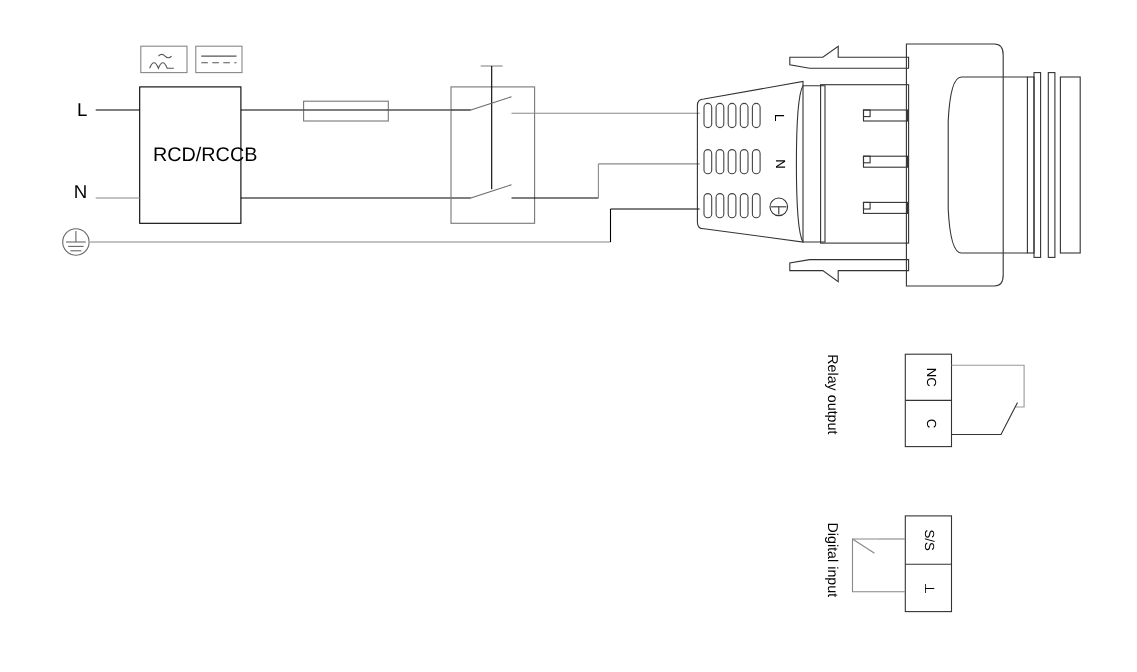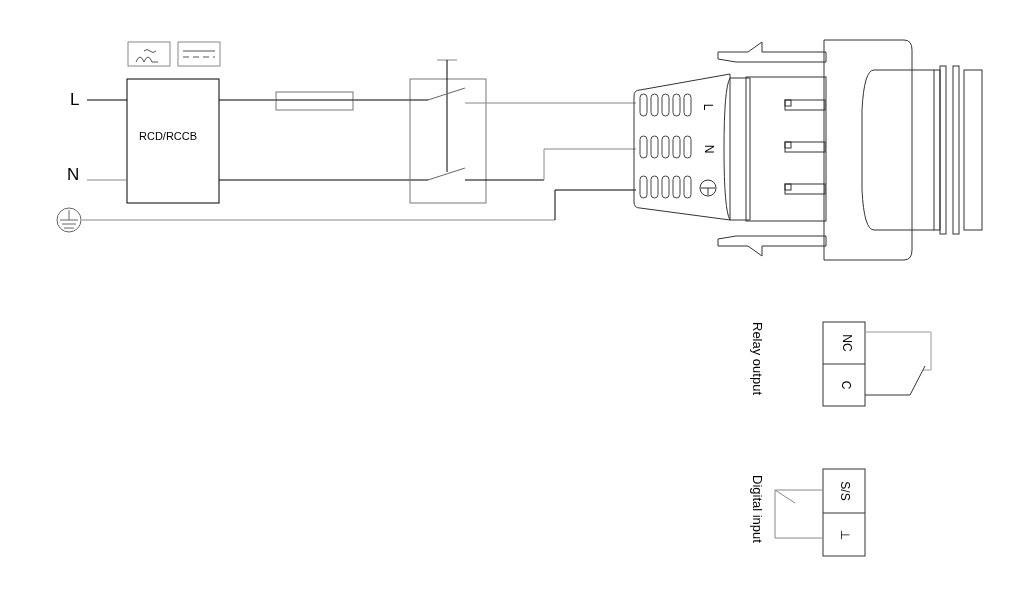"RCD/RCCB" .rcd { font-size: 11px -> 18px }
